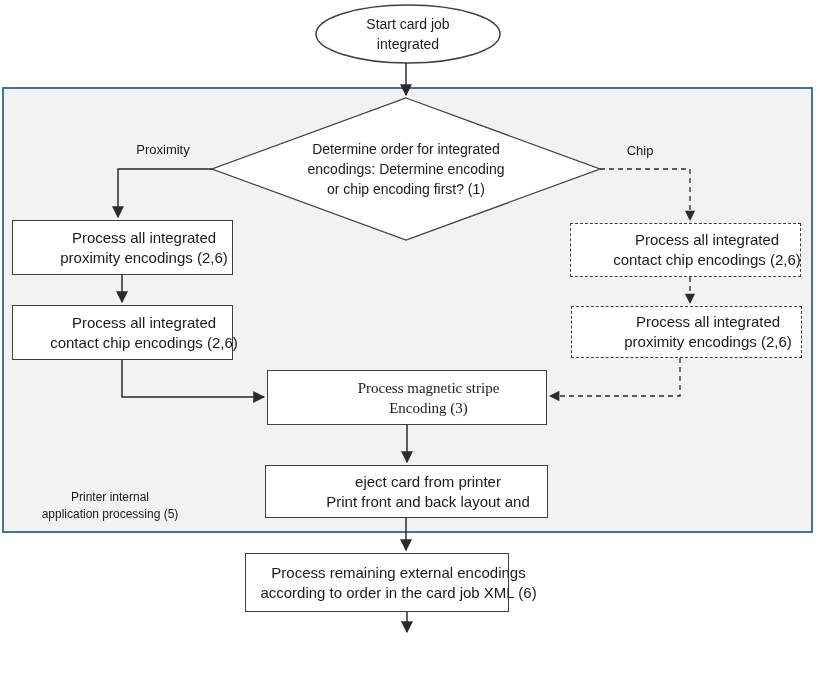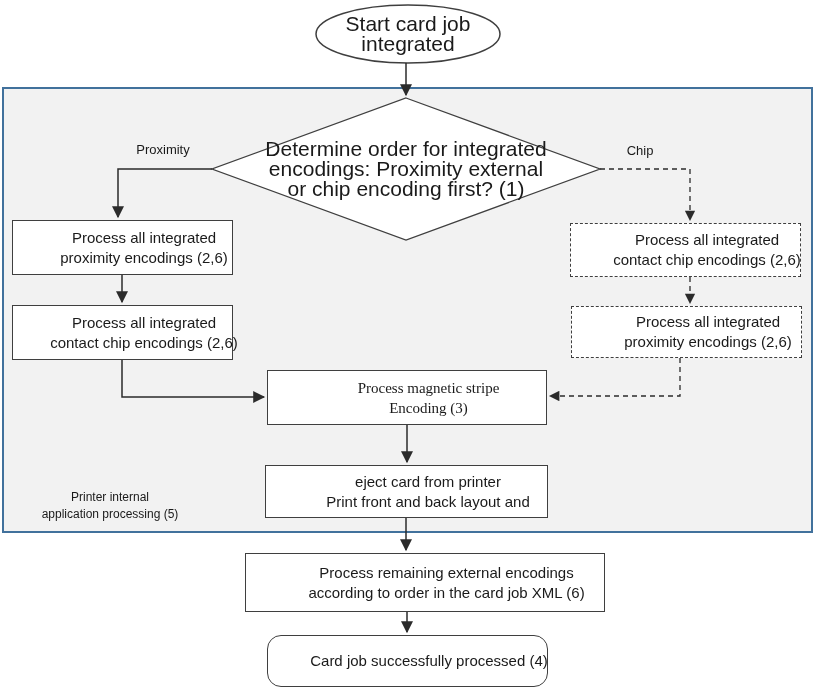"Start card job" .float-text { font-size: 21px -> 14px }
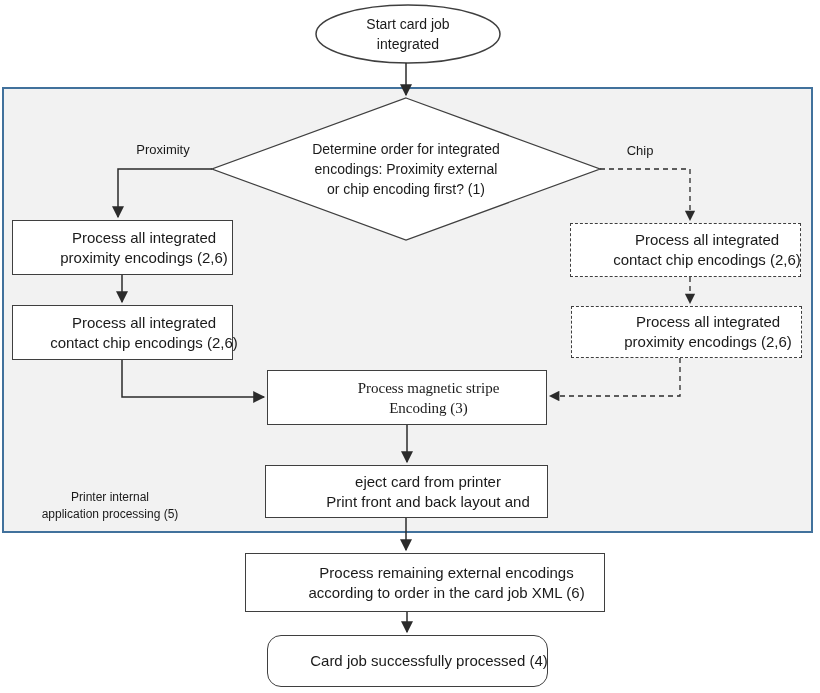"encodings: Proximity external" span.ln { text: Proximity external -> Determine encoding }
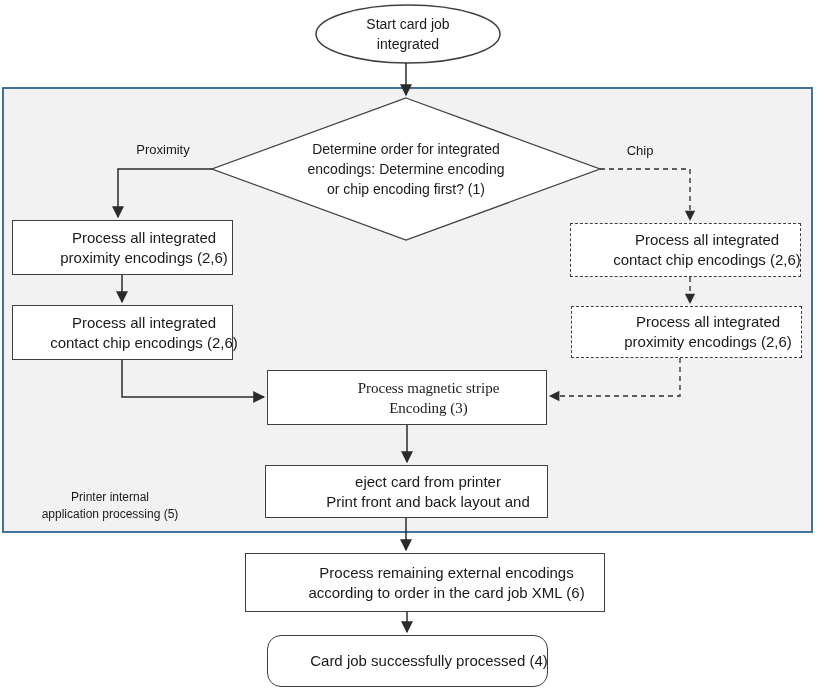"Process remaining external encodings" div.abs { width: 360px -> 264px }
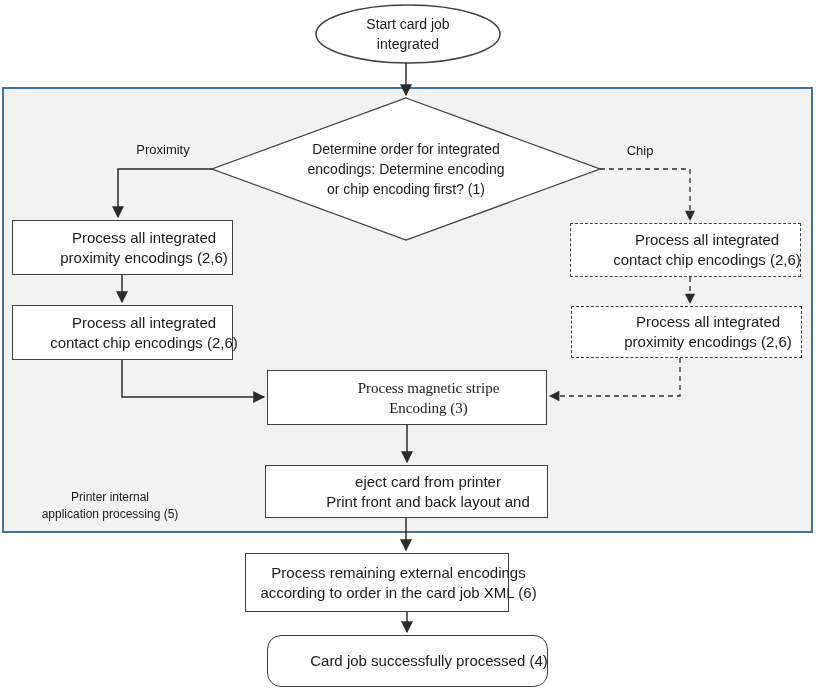"Card job successfully processed (4)" div.abs { html: <div> <span>Card job successfully processed (4)</span> </div> -> none }
